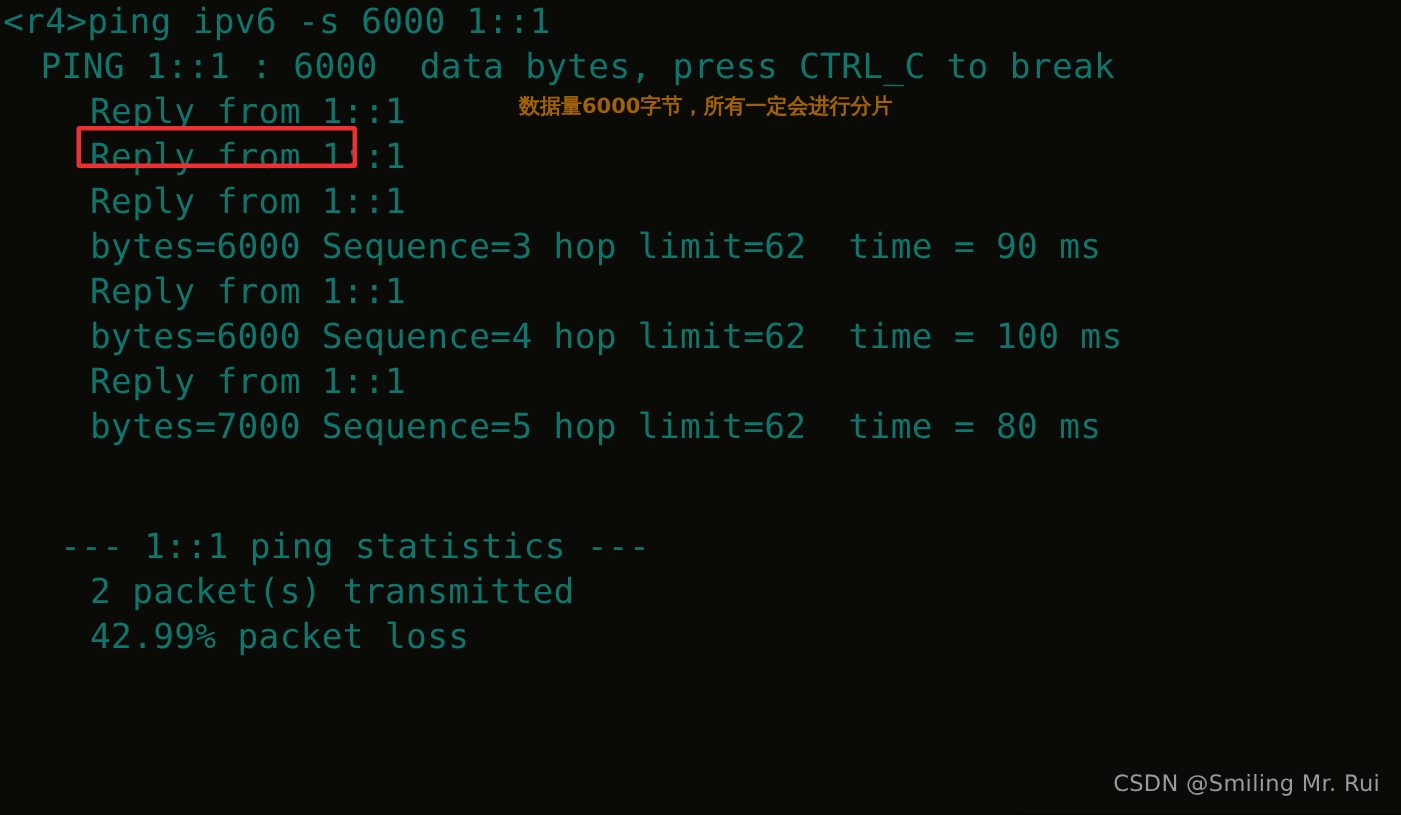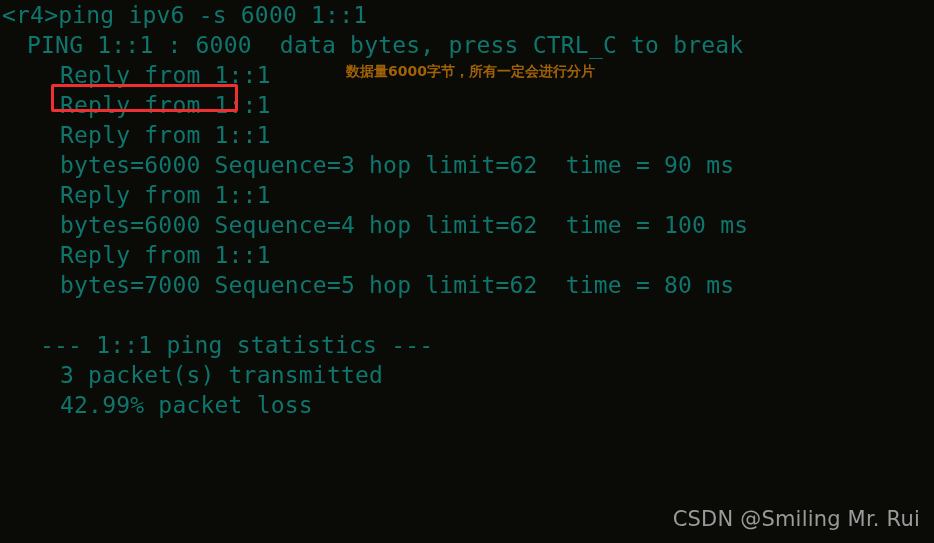"--- 1::1 ping statistics ---" .ind3 { margin-top: none -> 20px }
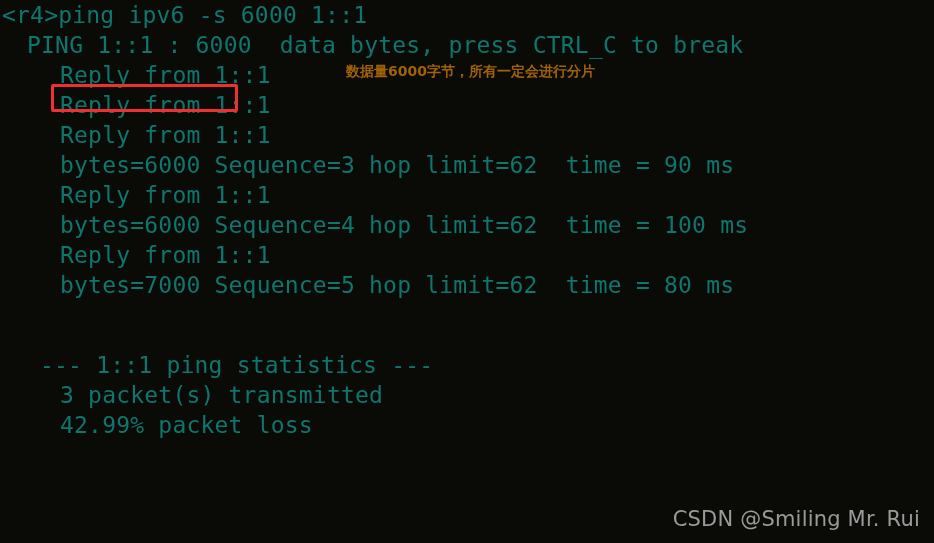"3 packet(s) transmitted" div.line { text: 3 -> 2 }
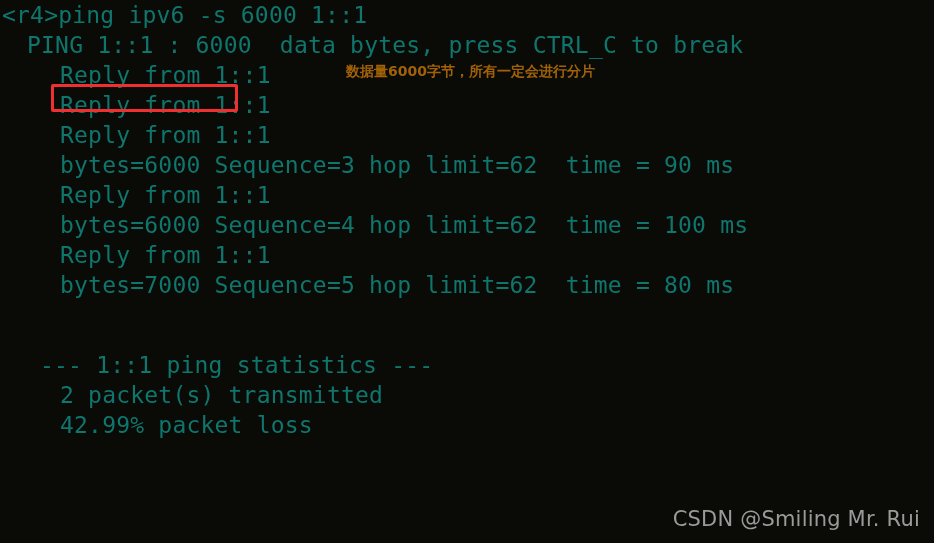"CSDN @Smiling Mr. Rui" #watermark { font-size: 21px -> 15px }
